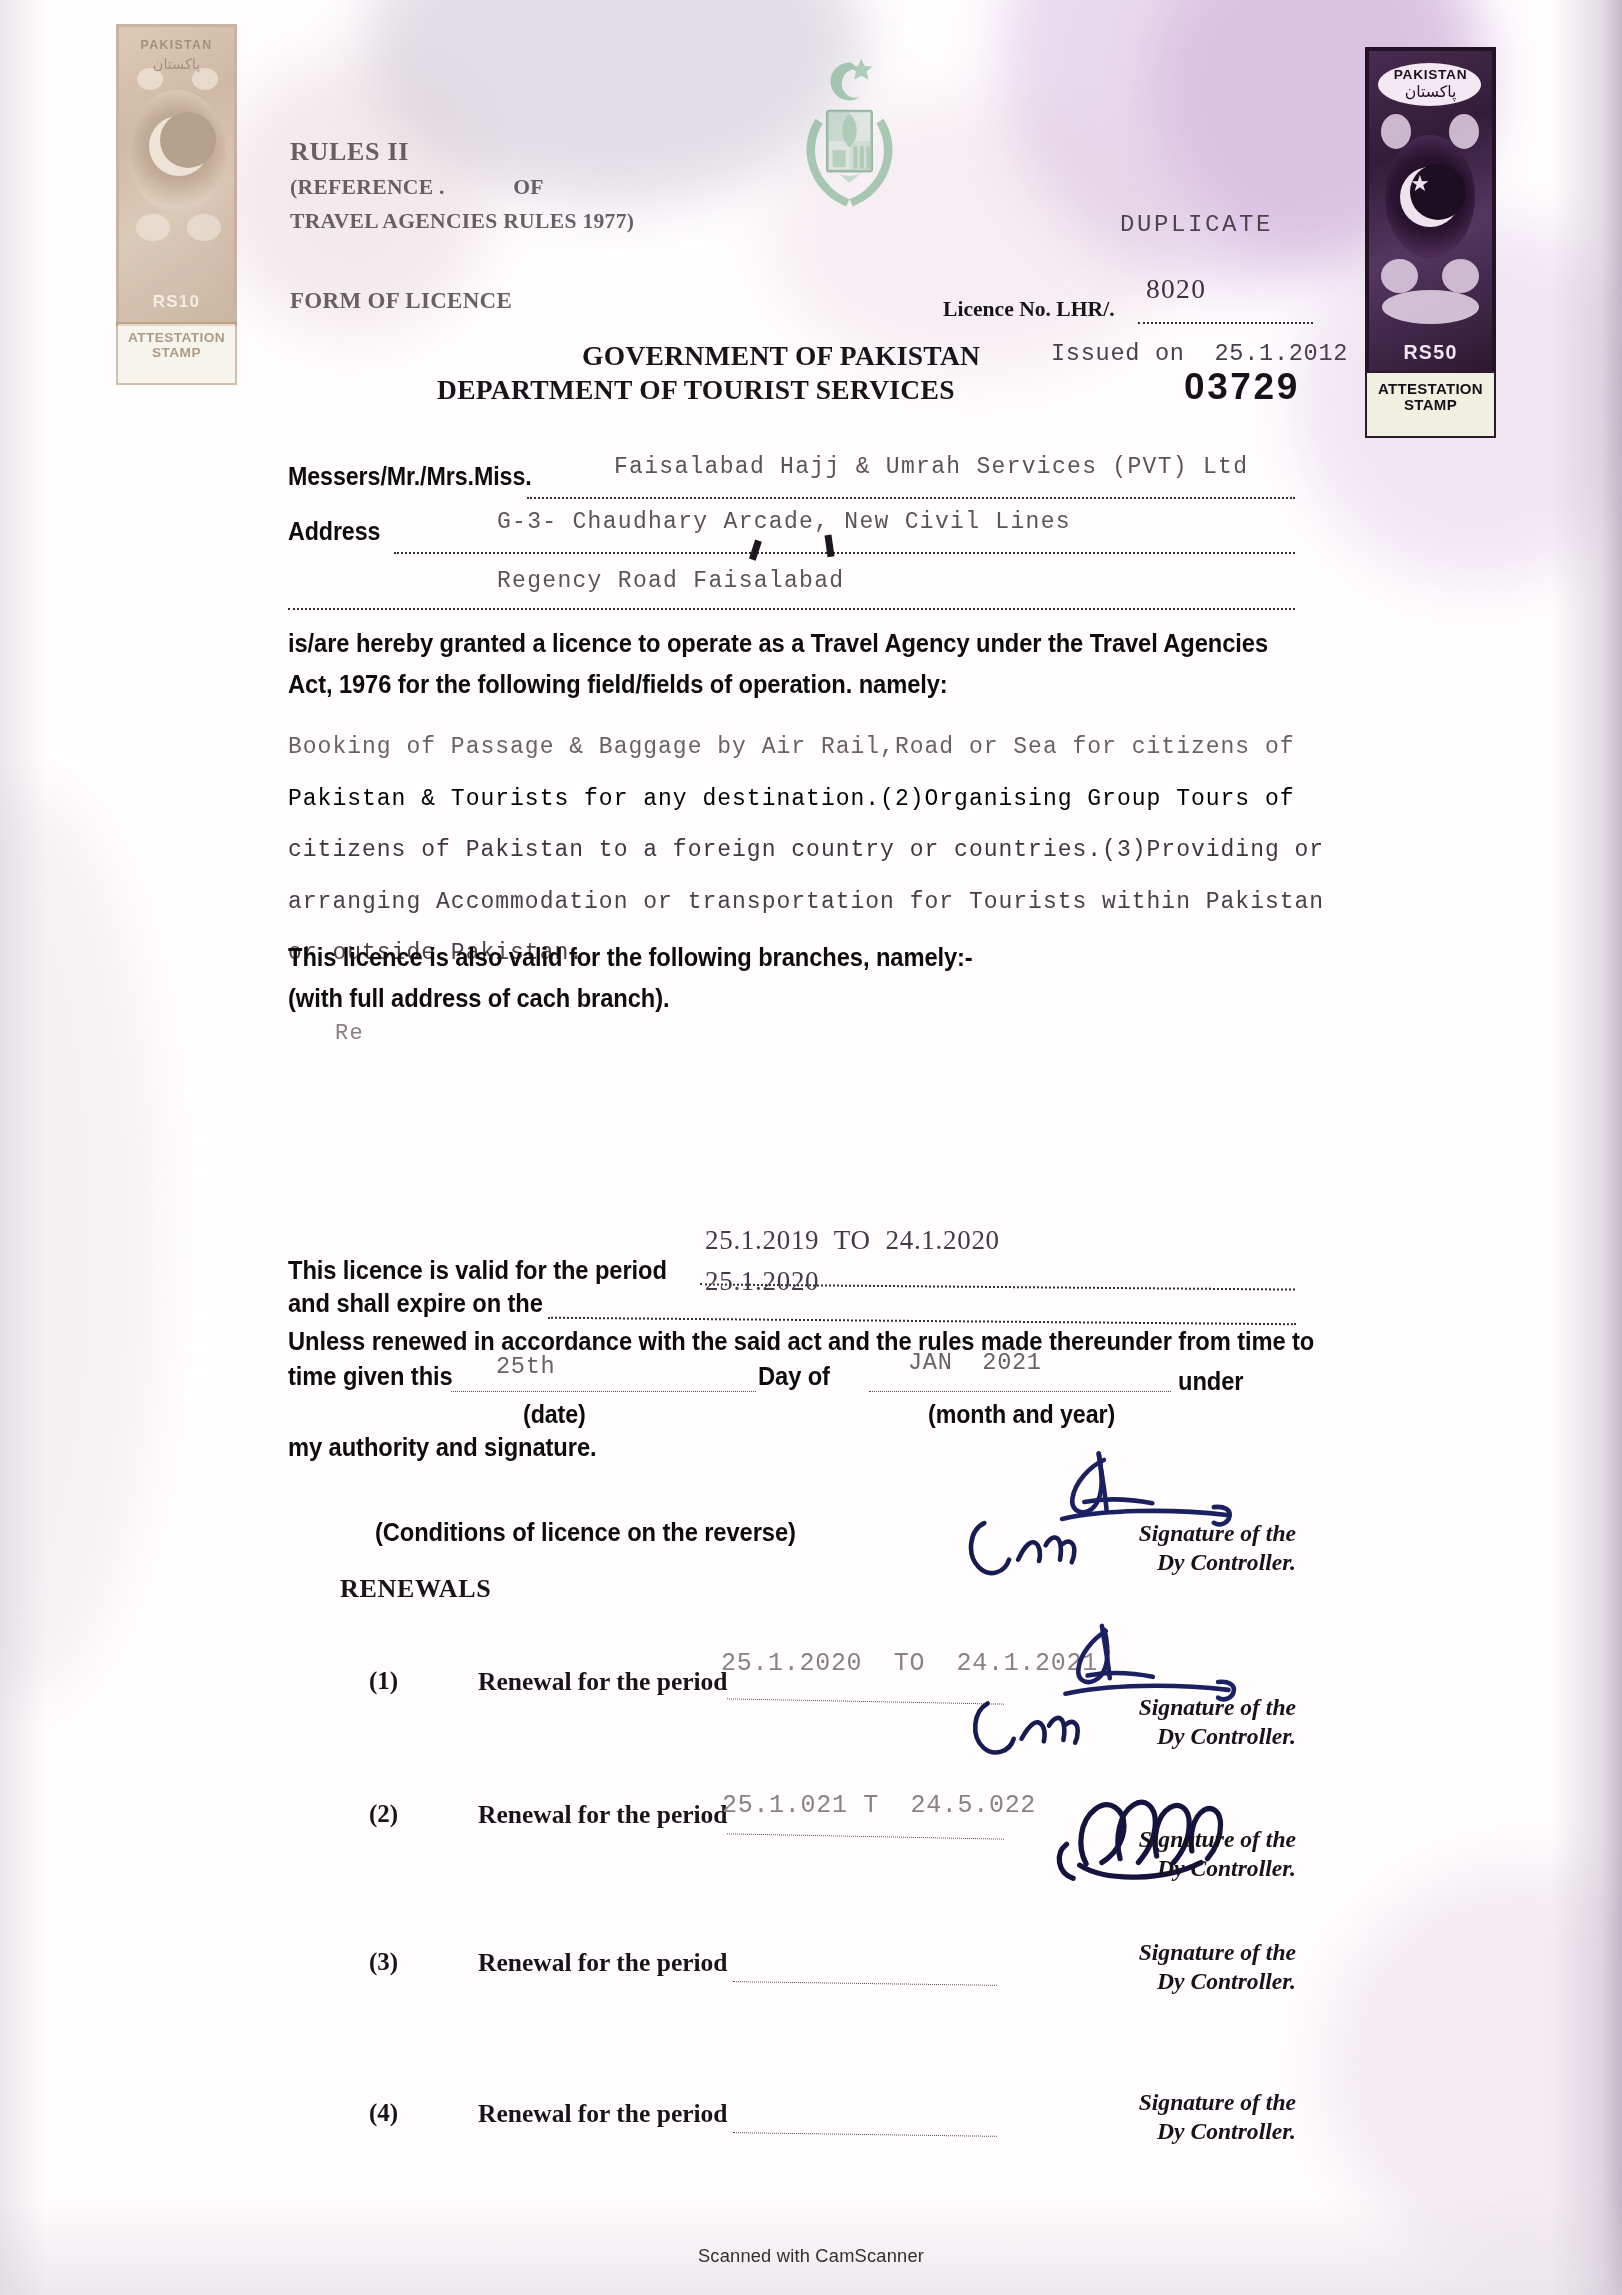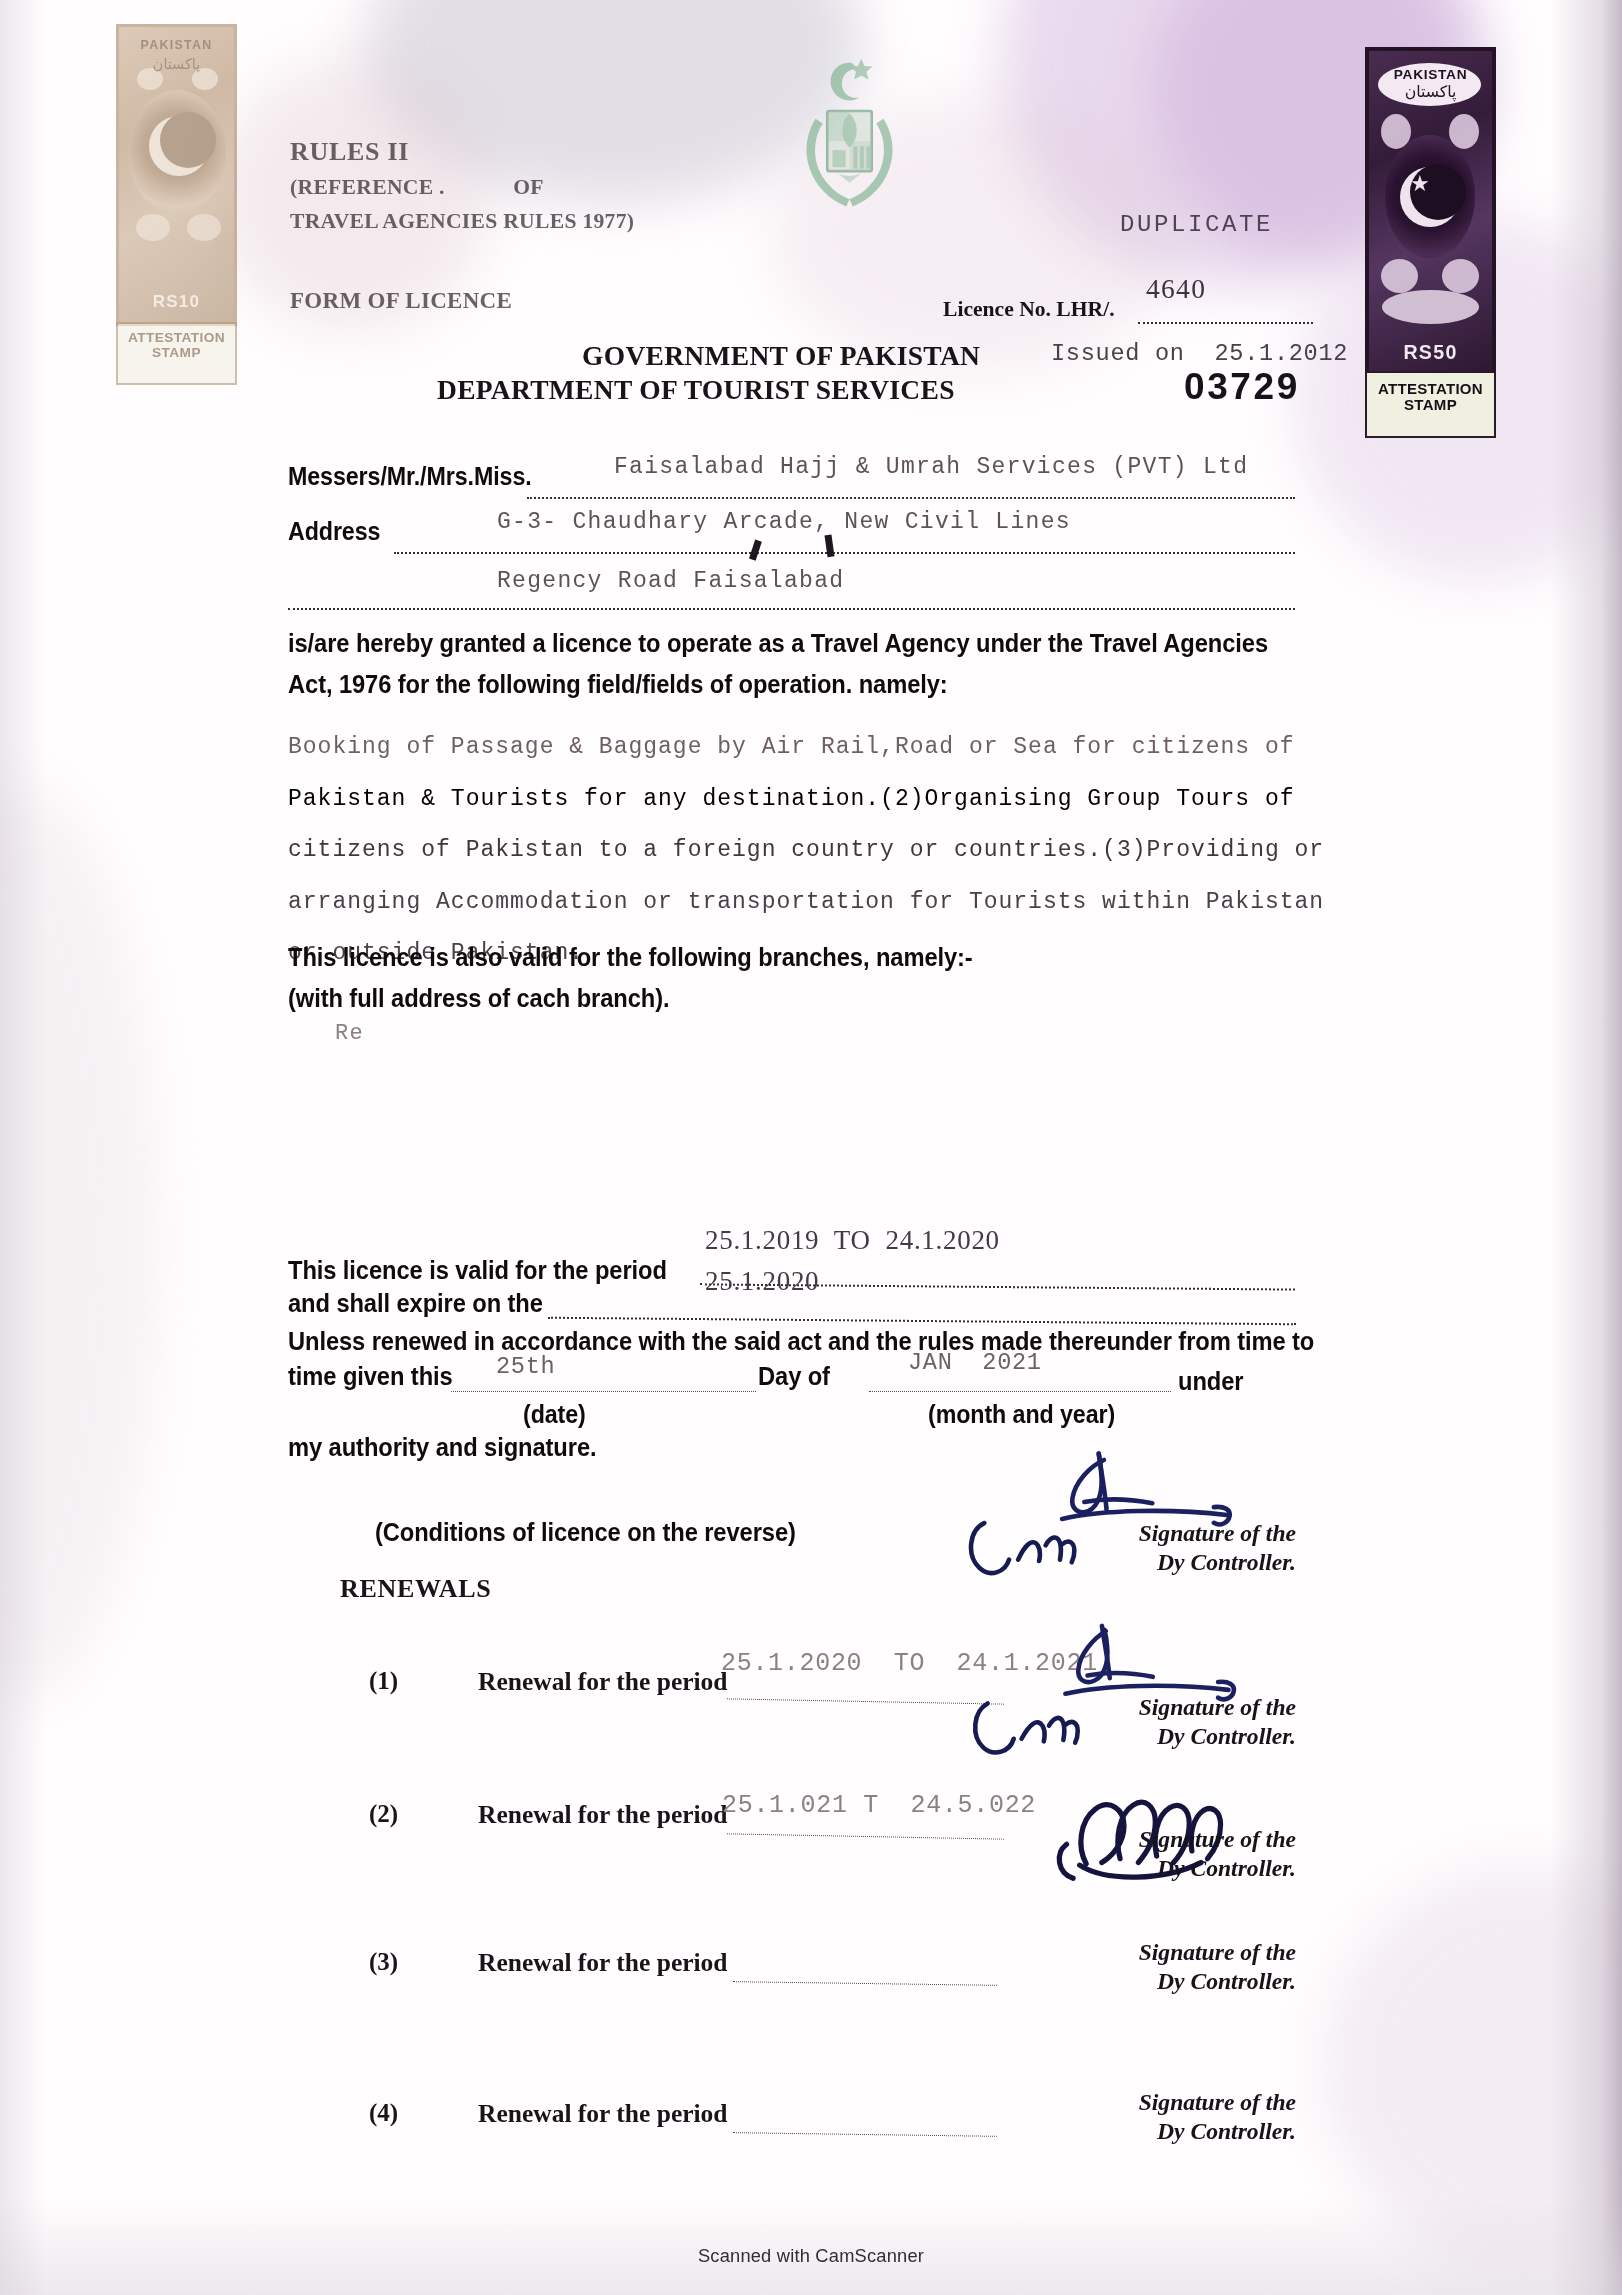"4640" div.abs { text: 4640 -> 8020 }
